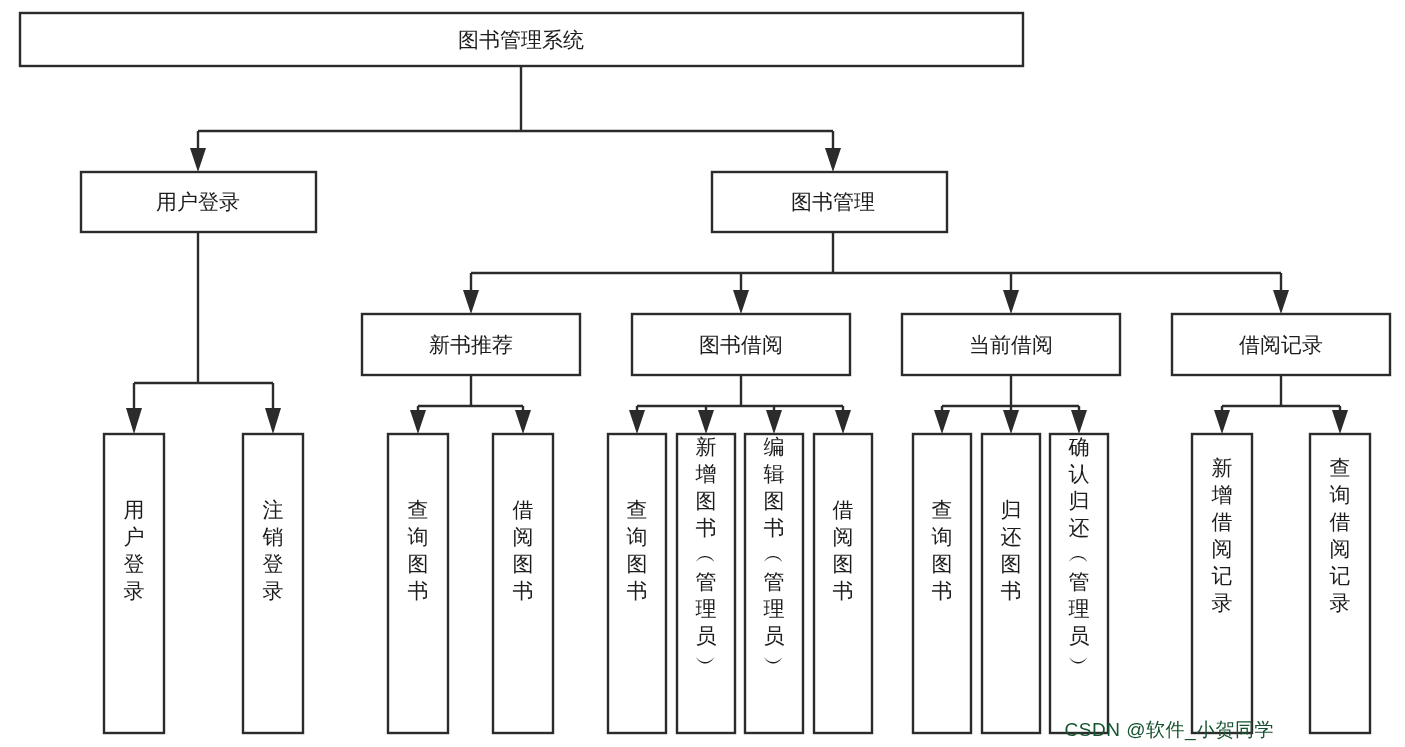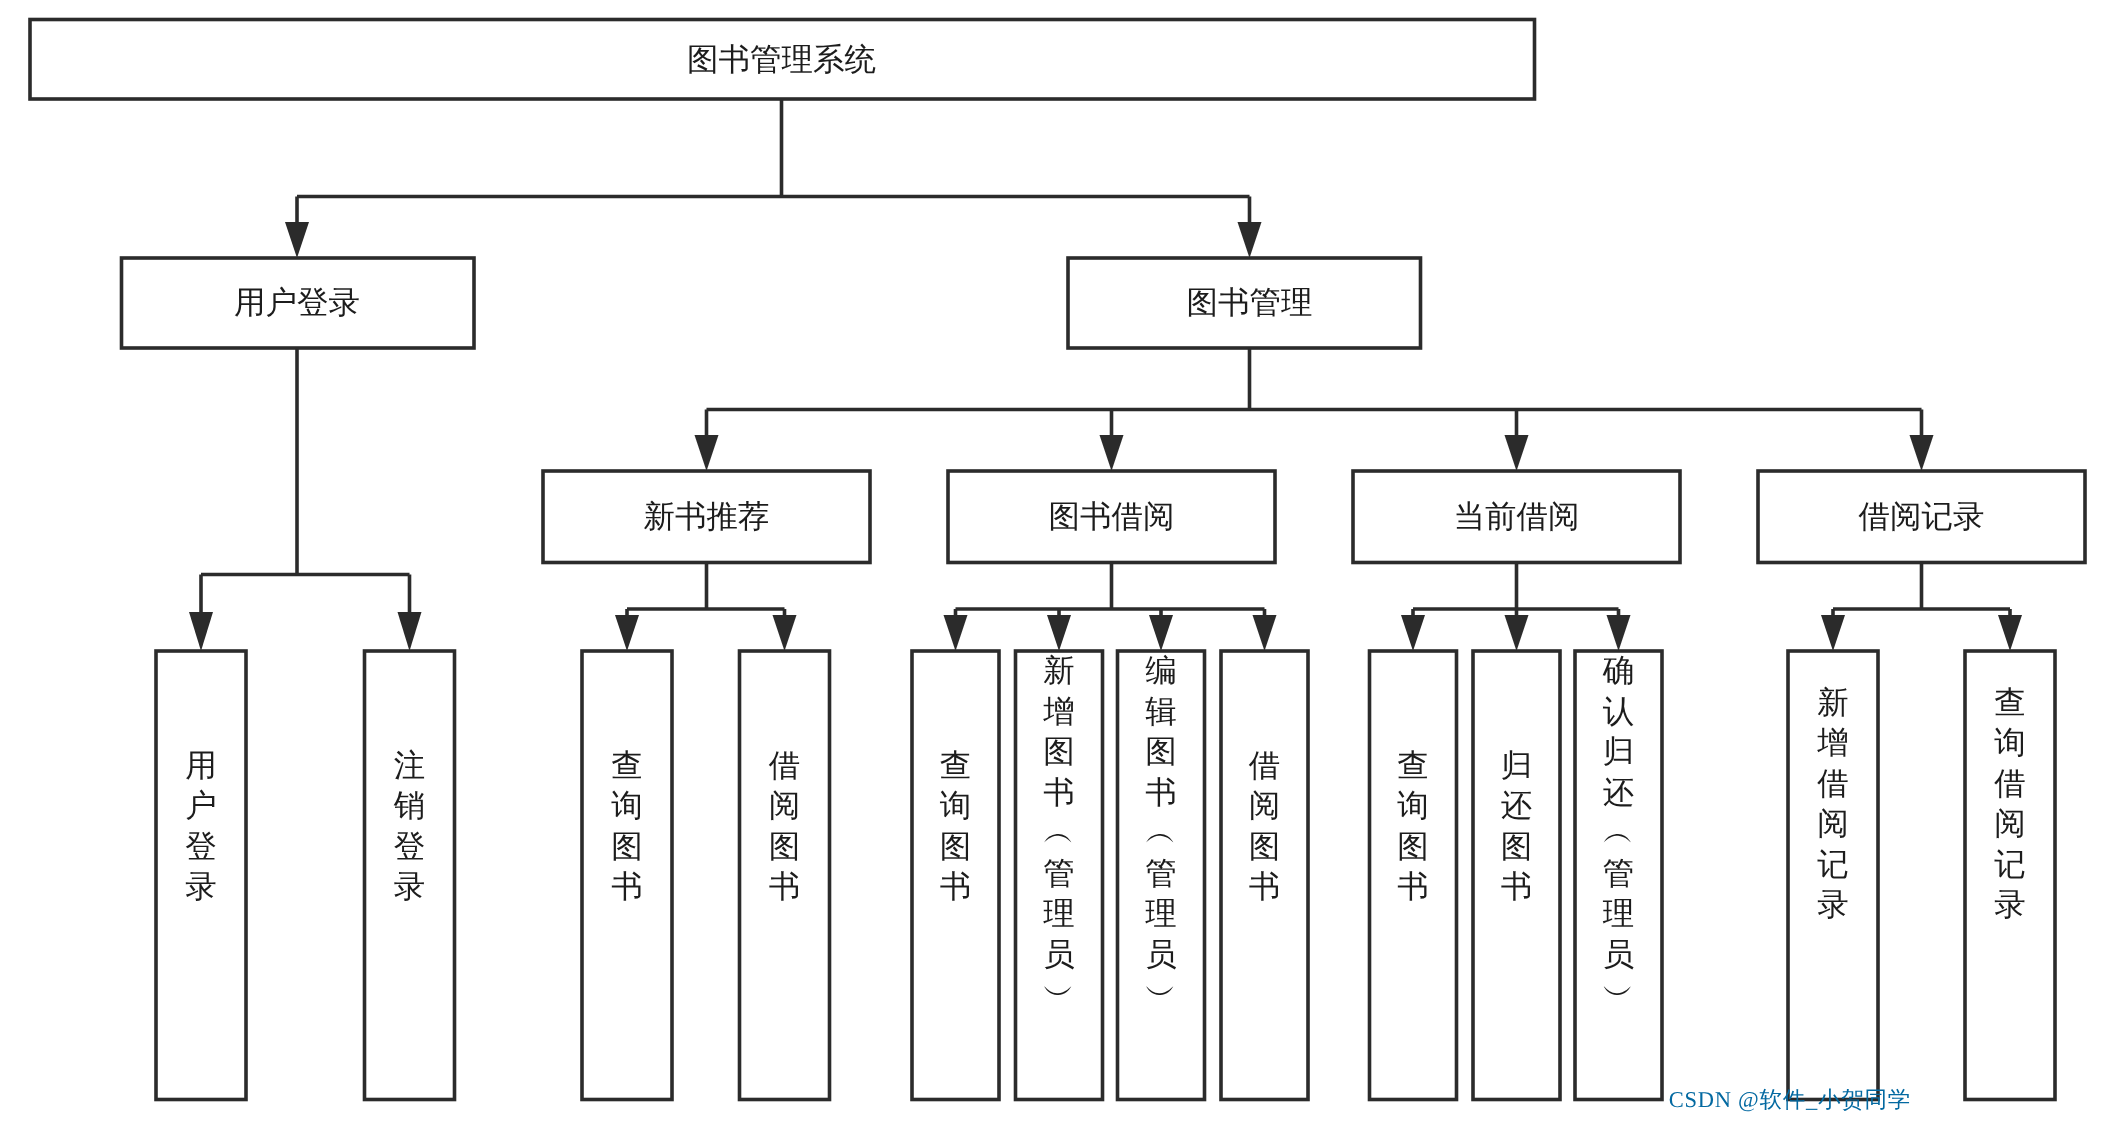"CSDN @软件_小贺同学" .watermark { color: #0369a1 -> #14532d; font-family: Liberation Serif, serif -> Liberation Sans, sans-serif; font-size: 15px -> 19px }
